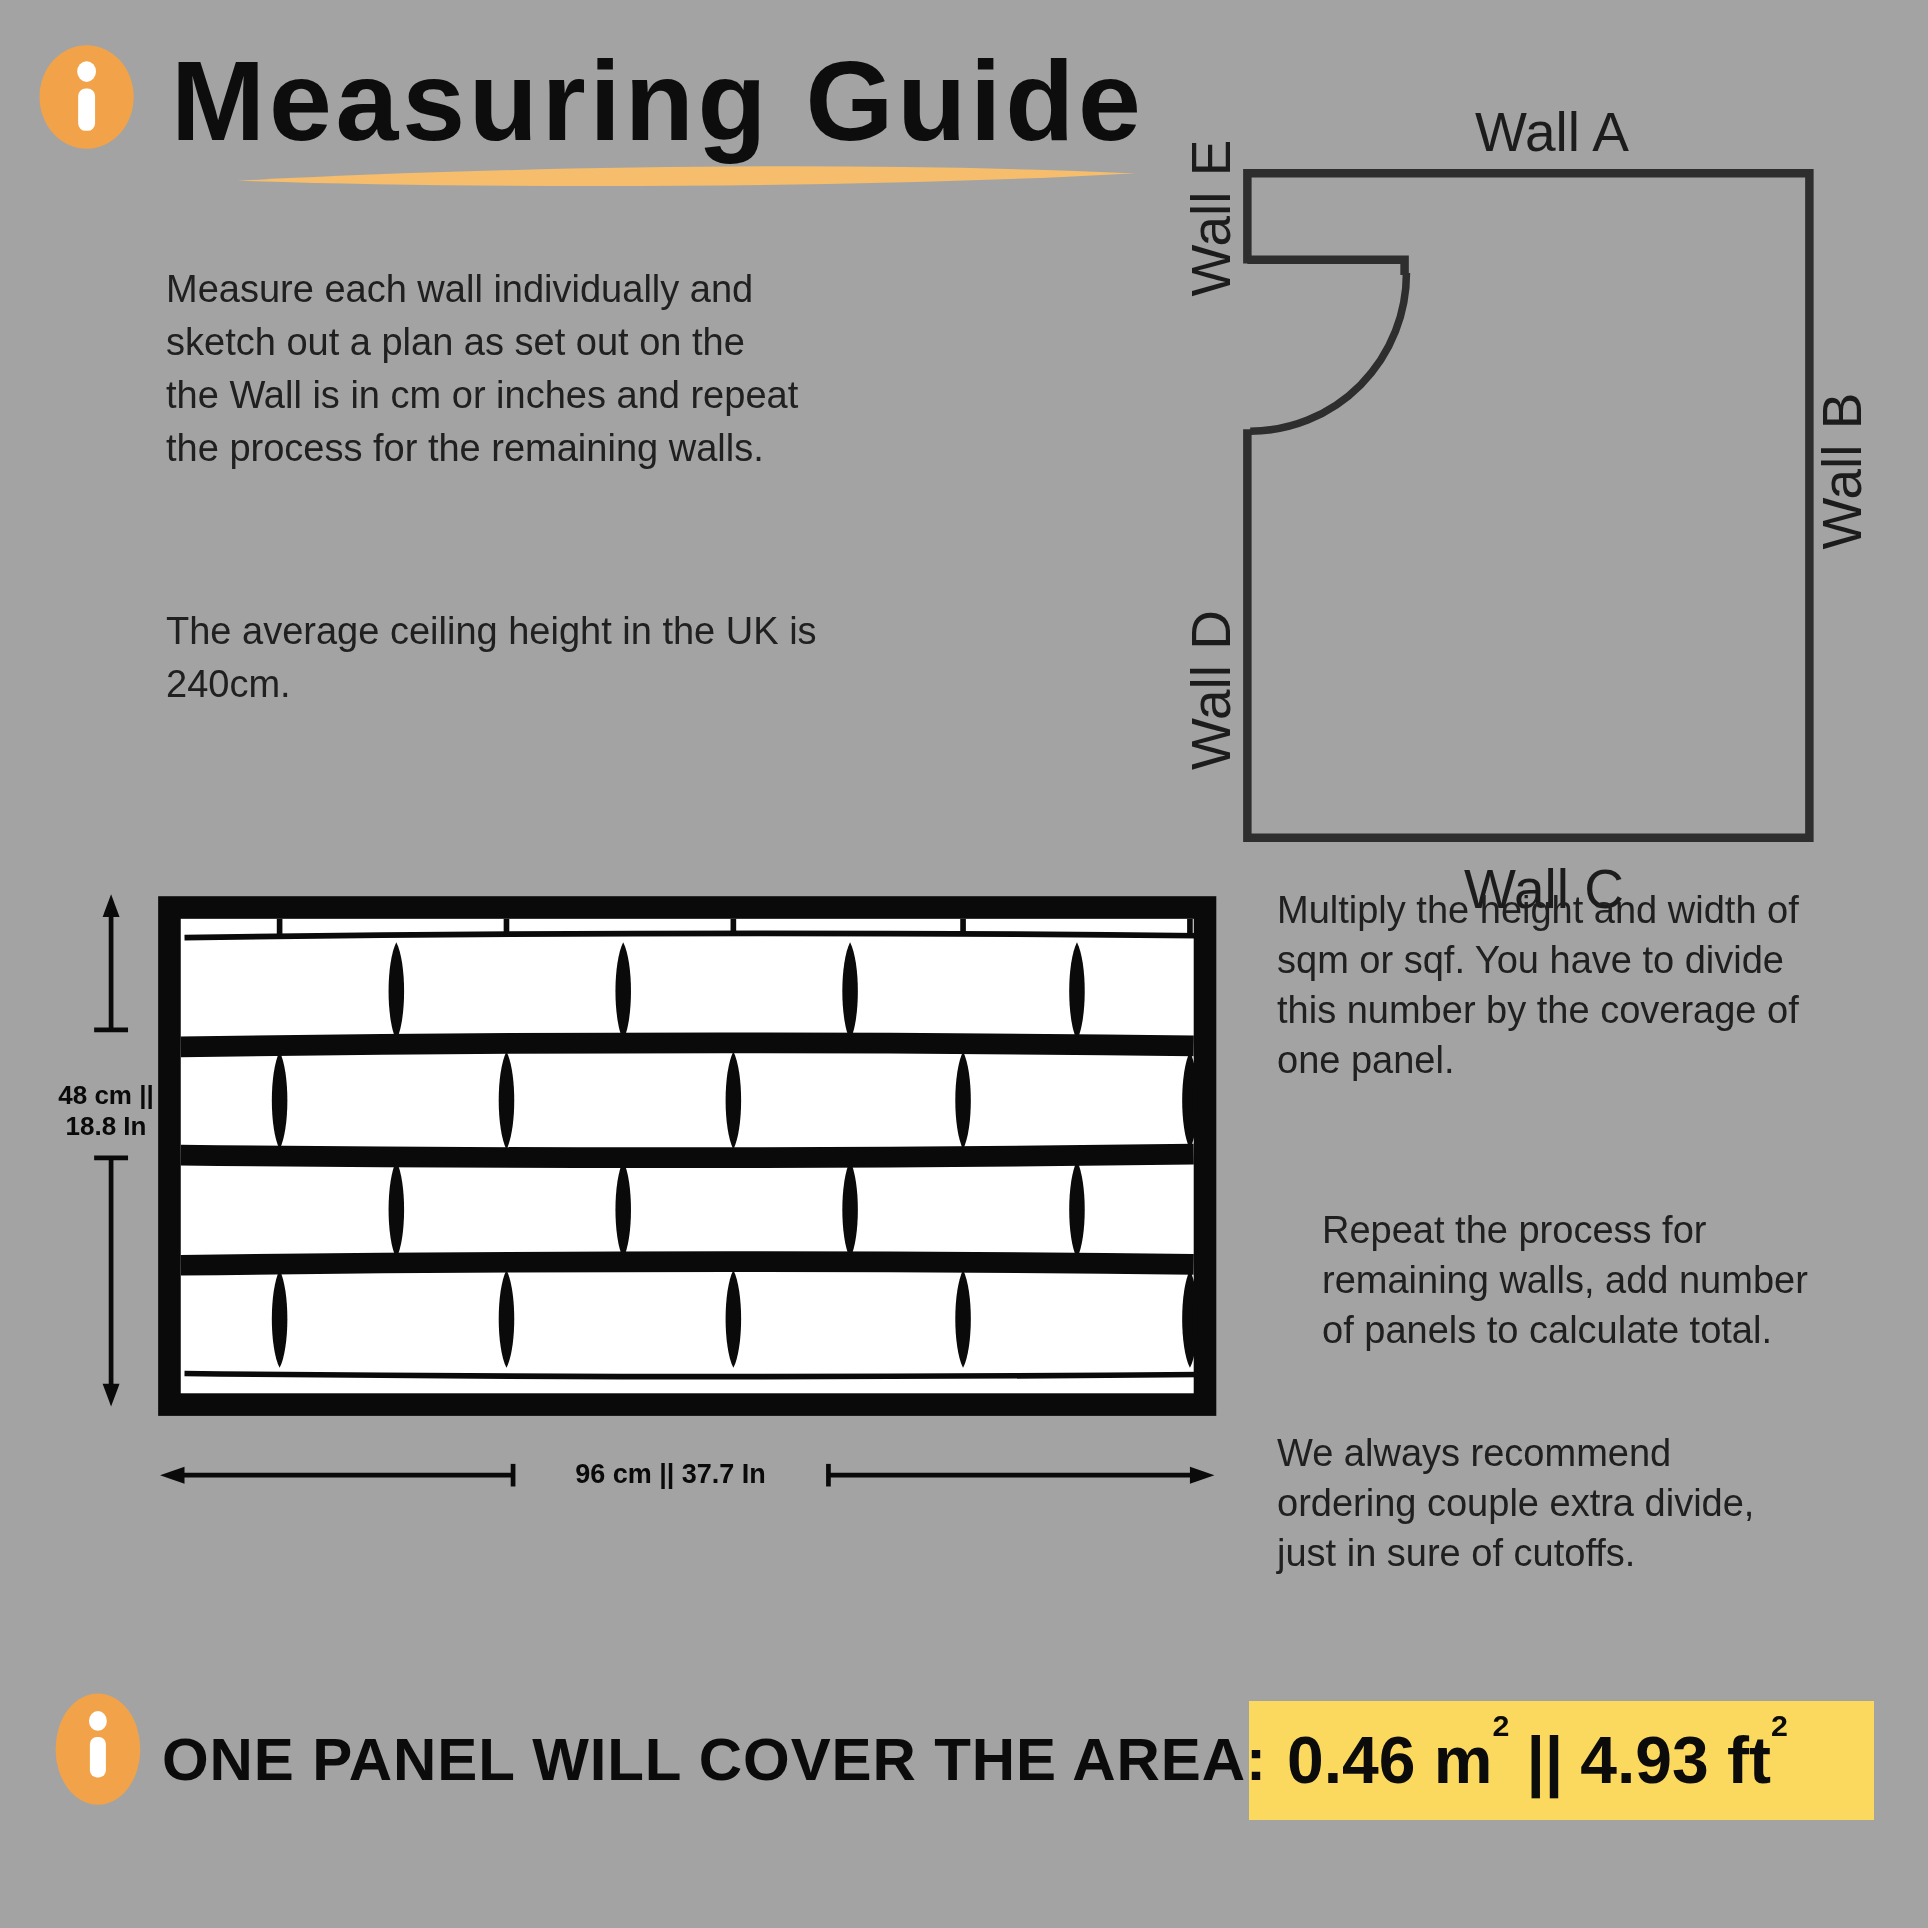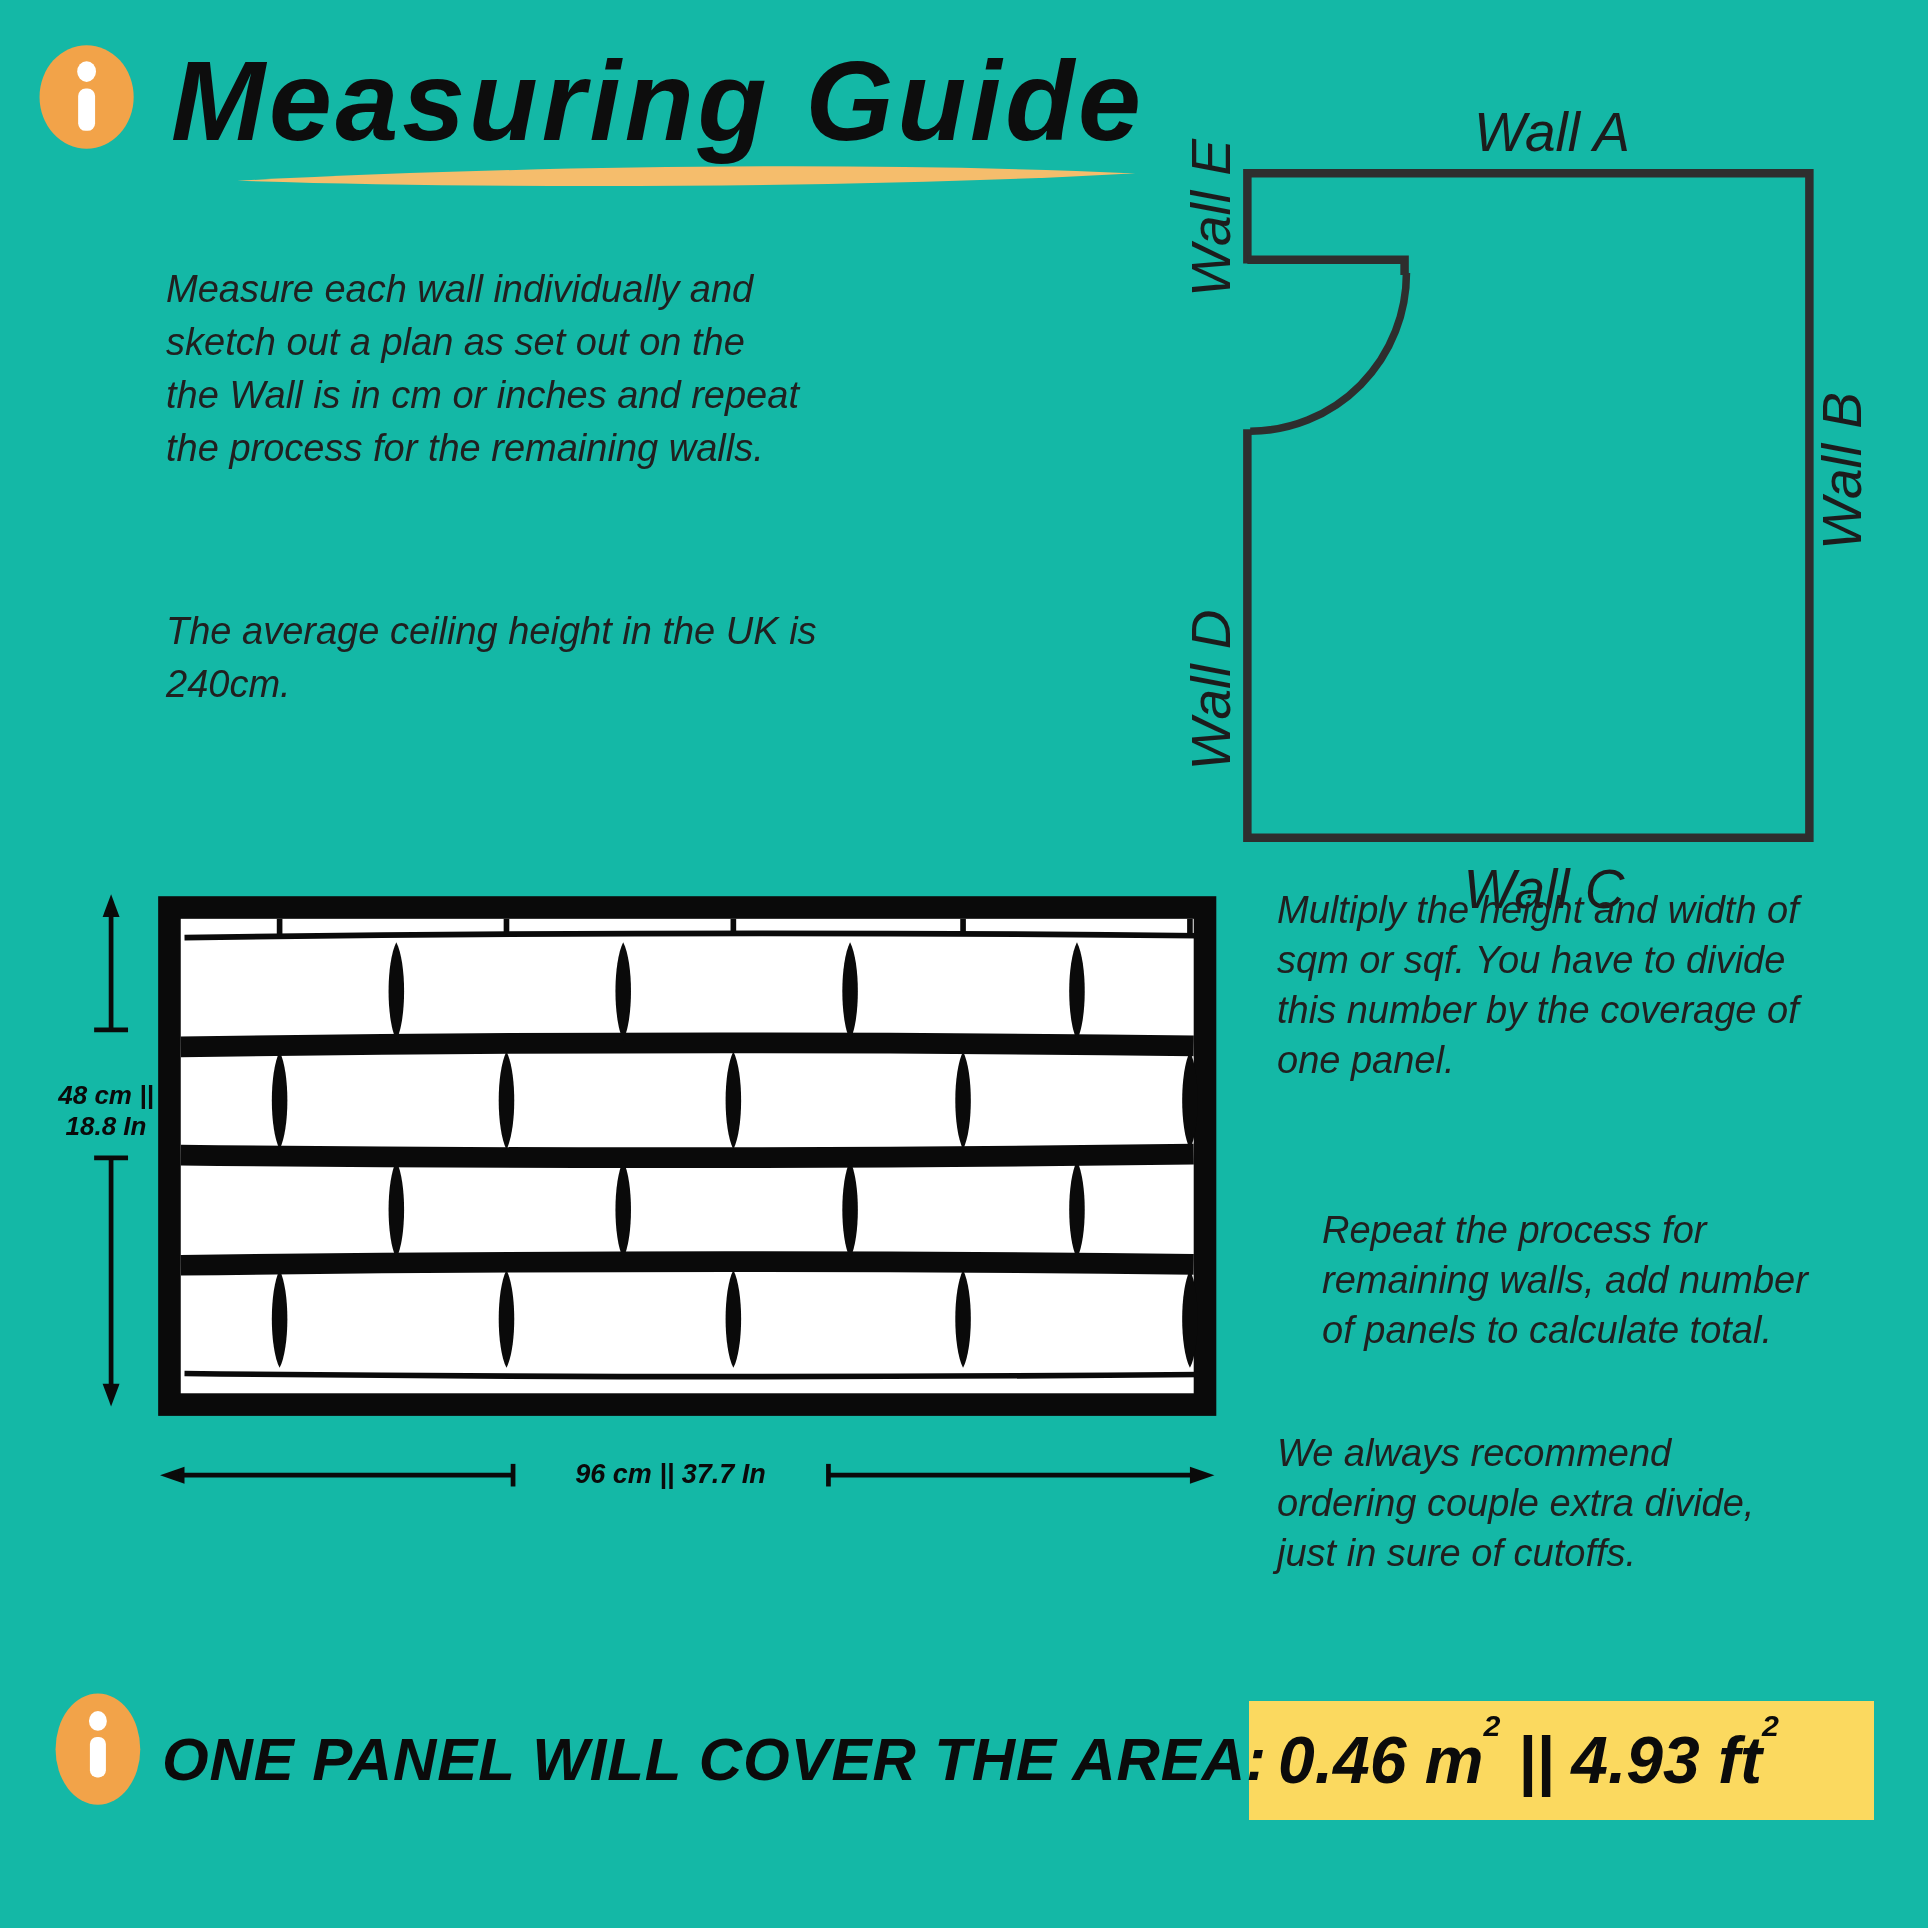"Measuring Guide" .page { background: #14b8a6 -> #a3a3a3; font-style: italic -> none }
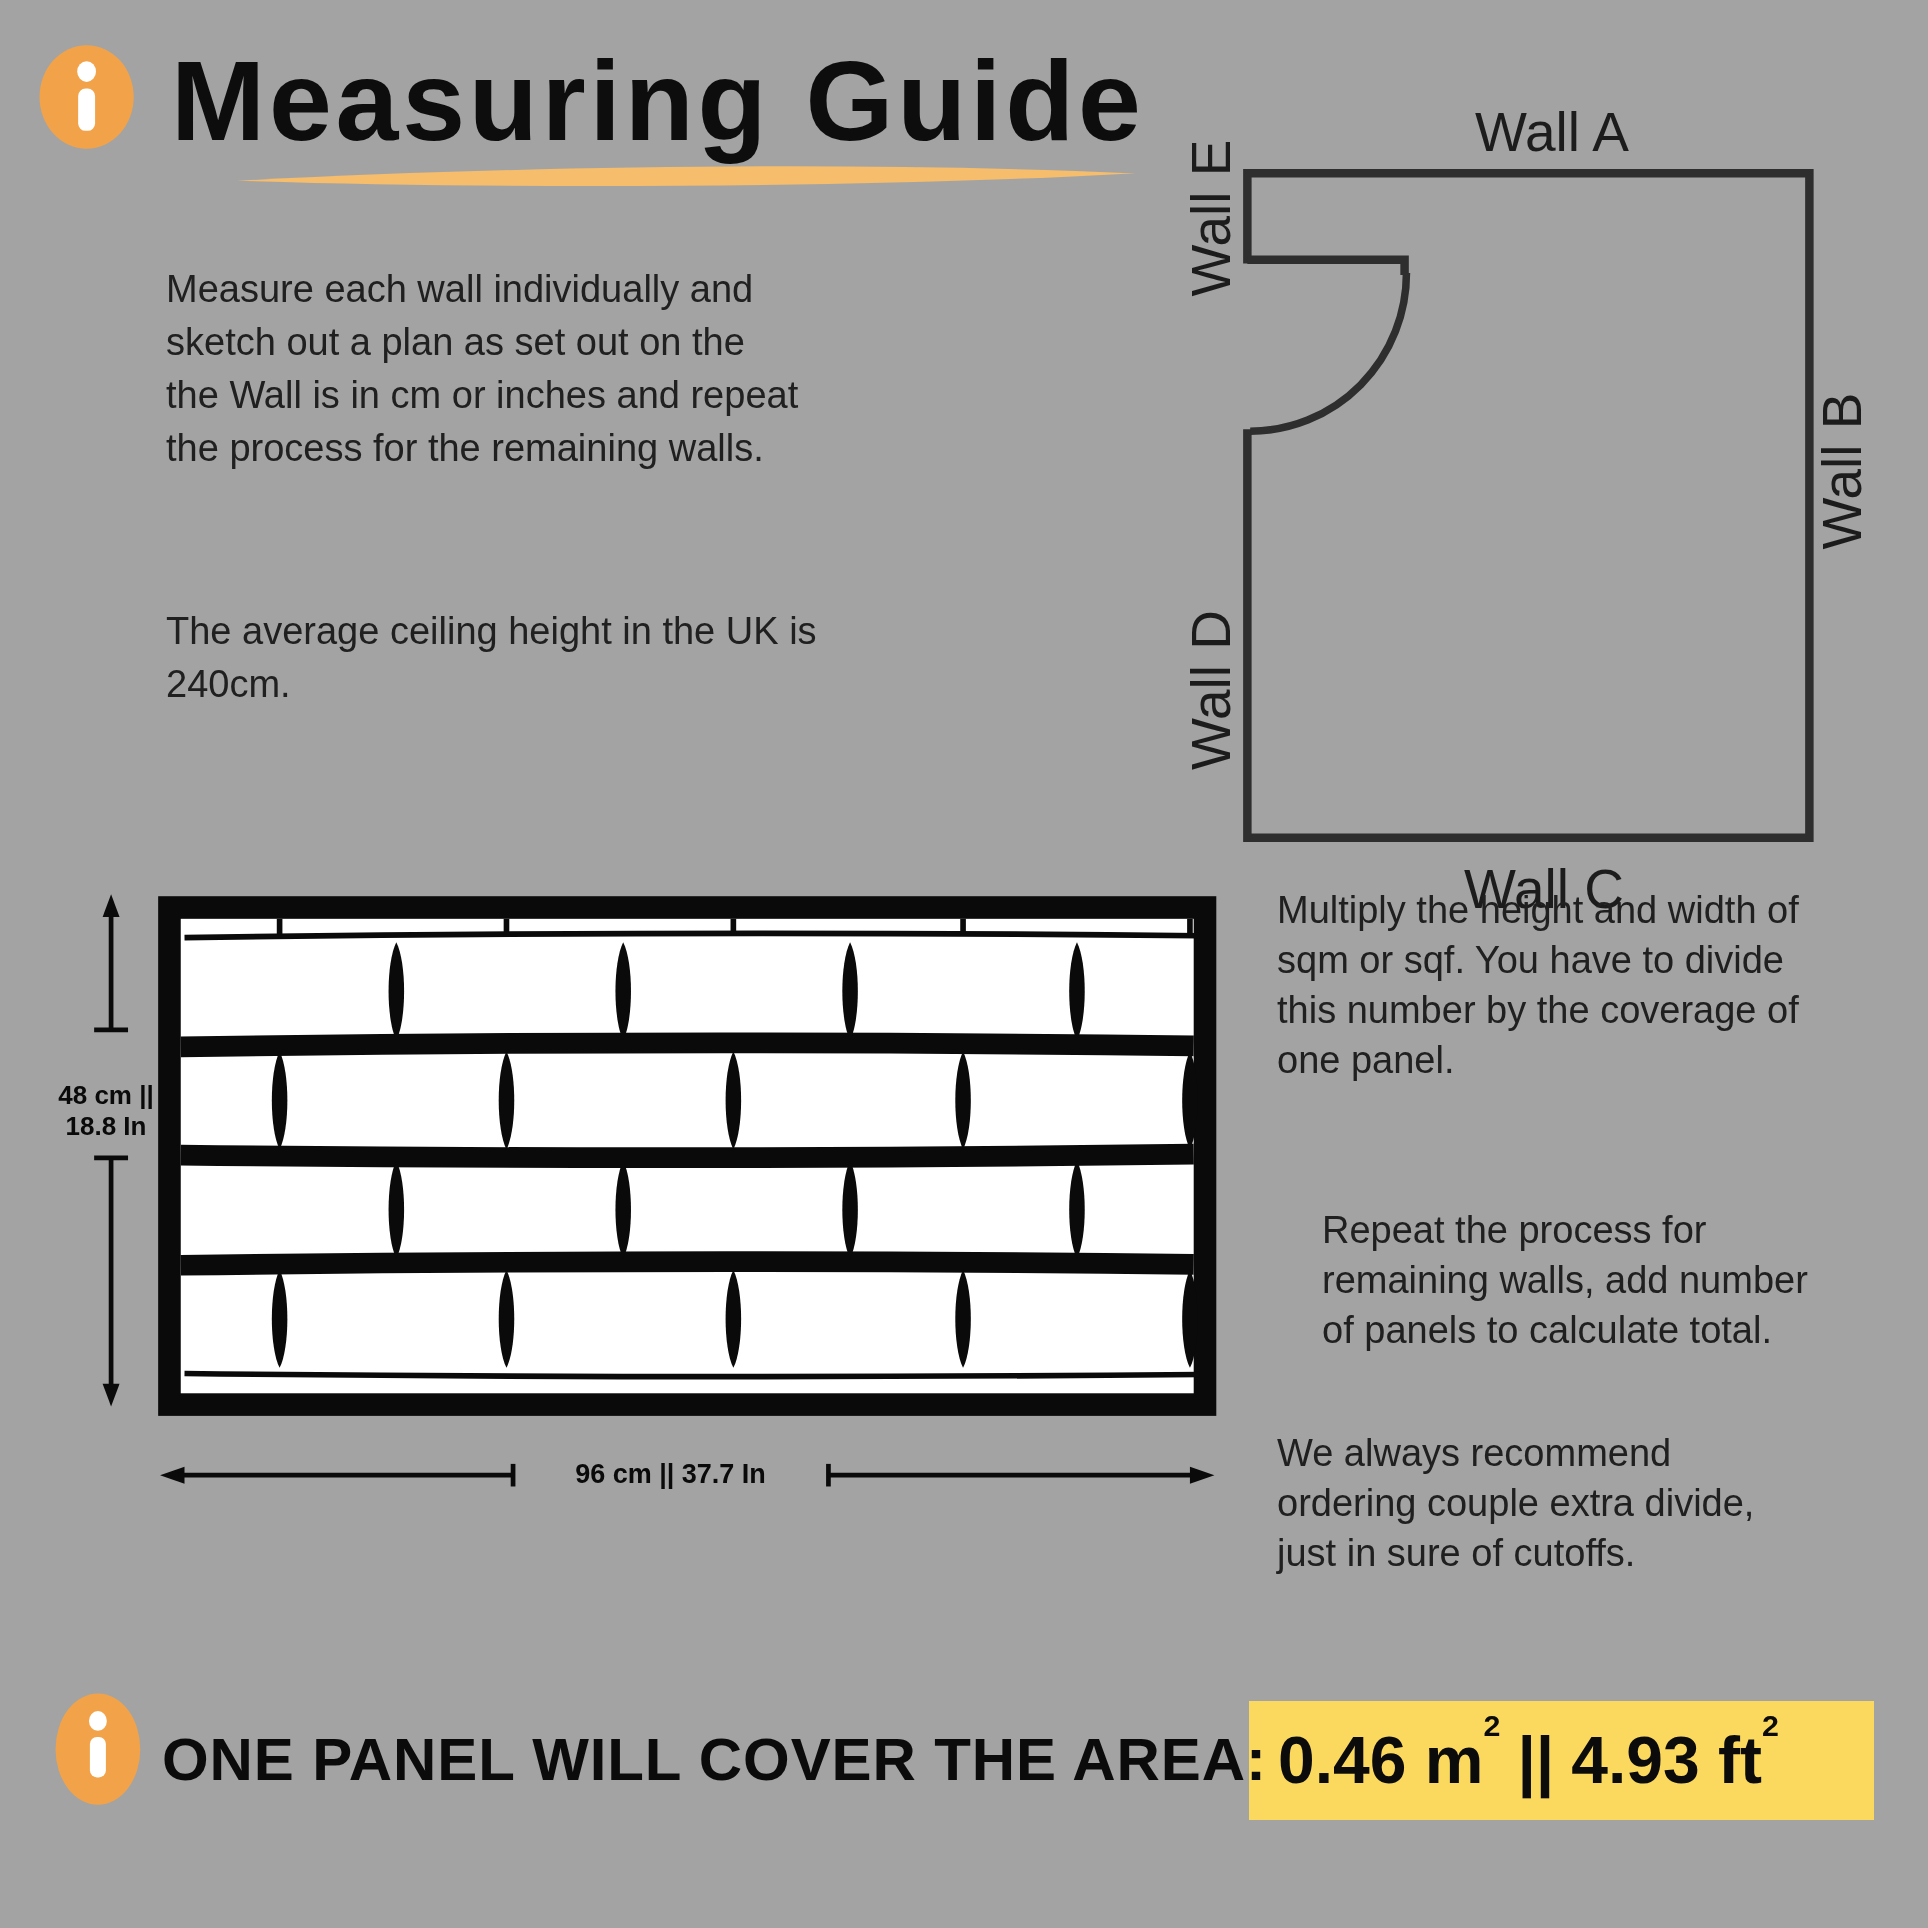"0.46 m2|| 4.93 ft2" .coverage-box { padding-left: 29px -> 38px }
